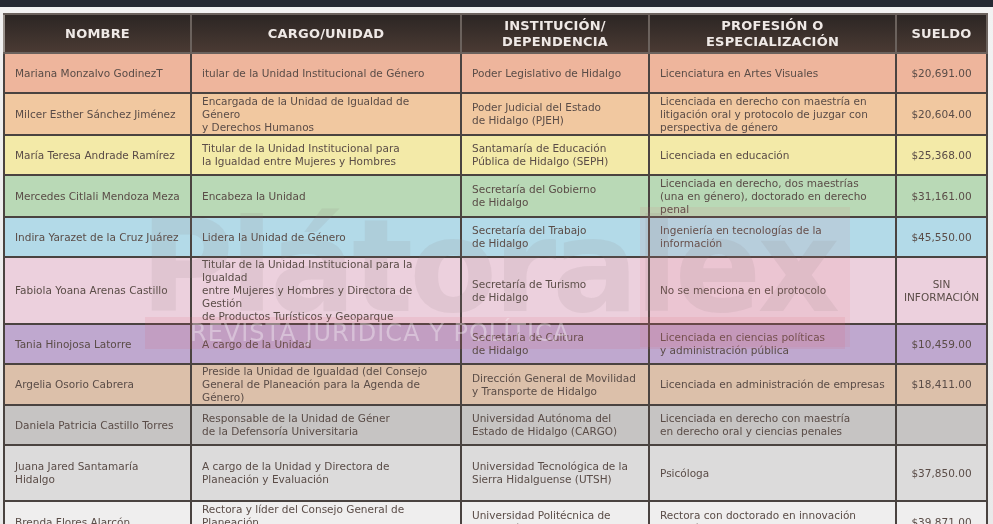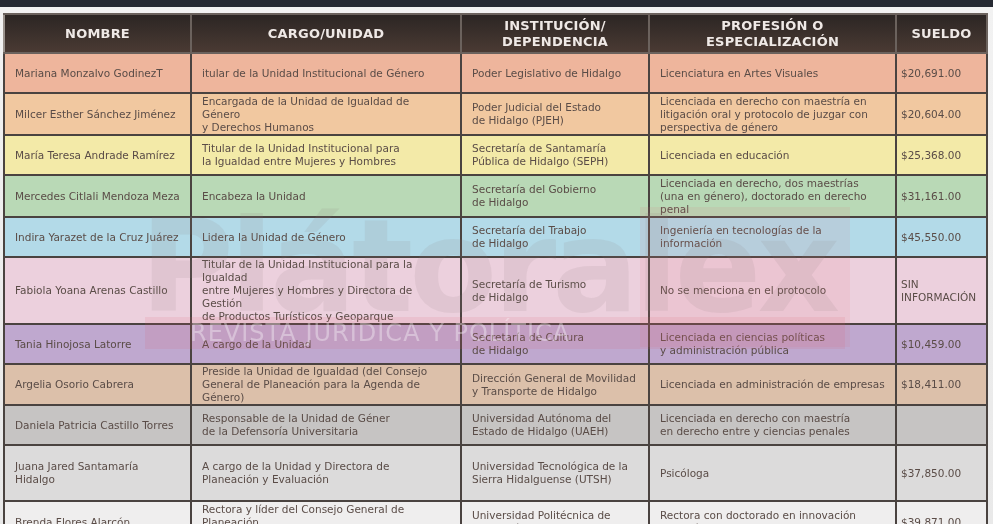"$20,691.00" table.main tbody td.sueldo { text-align: none -> center }
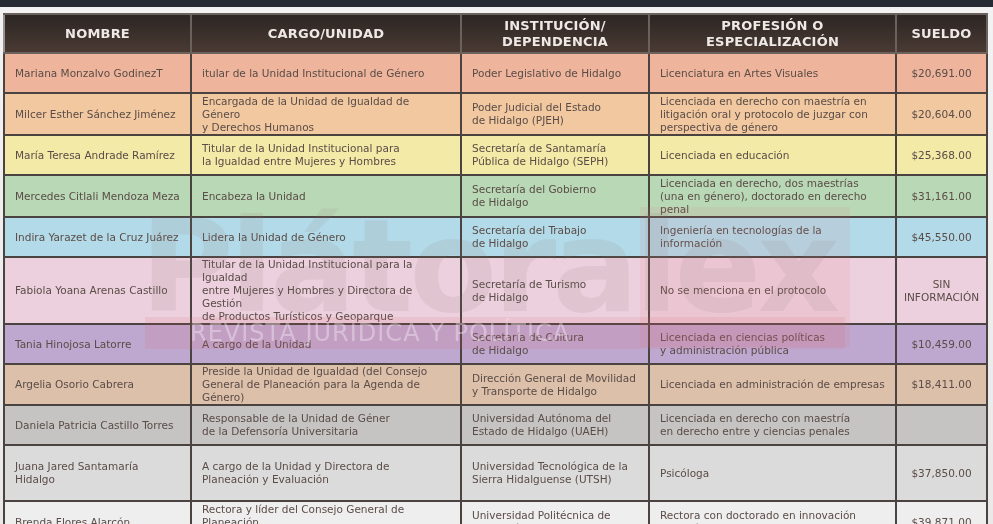"Secretaría de Santamaría" div { text: Secretaría de Santamaría -> Santamaría de Educación }
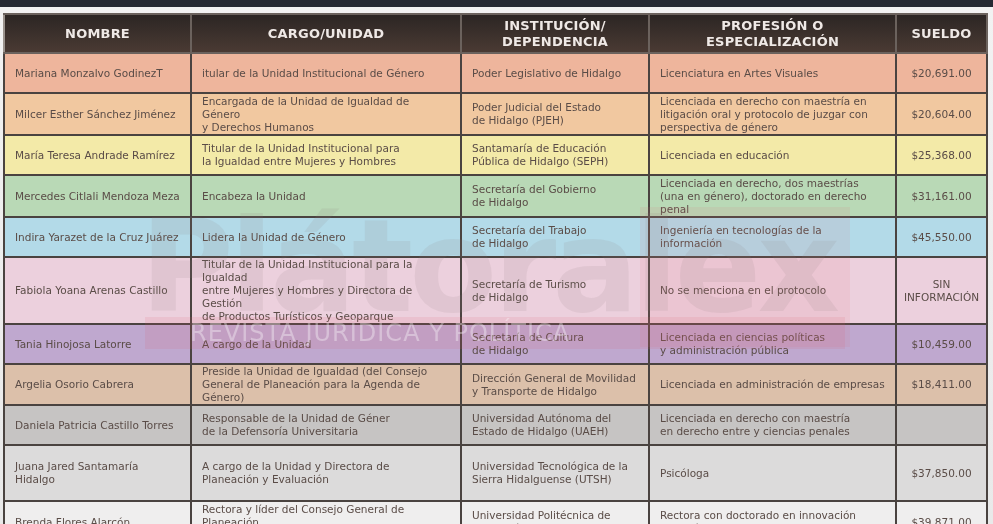"Estado de Hidalgo (UAEH)" div { text: UAEH -> CARGO }
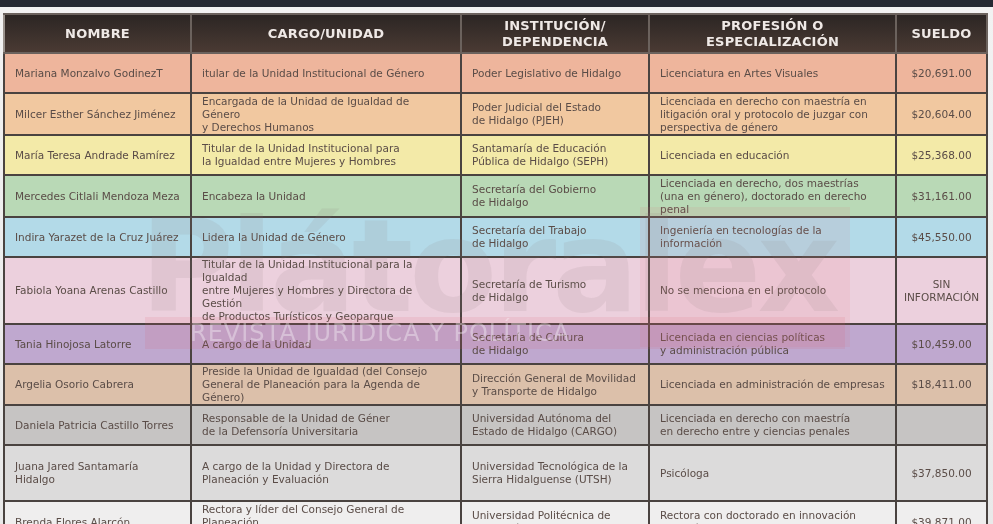"en derecho entre y ciencias" div { text: entre -> oral }
